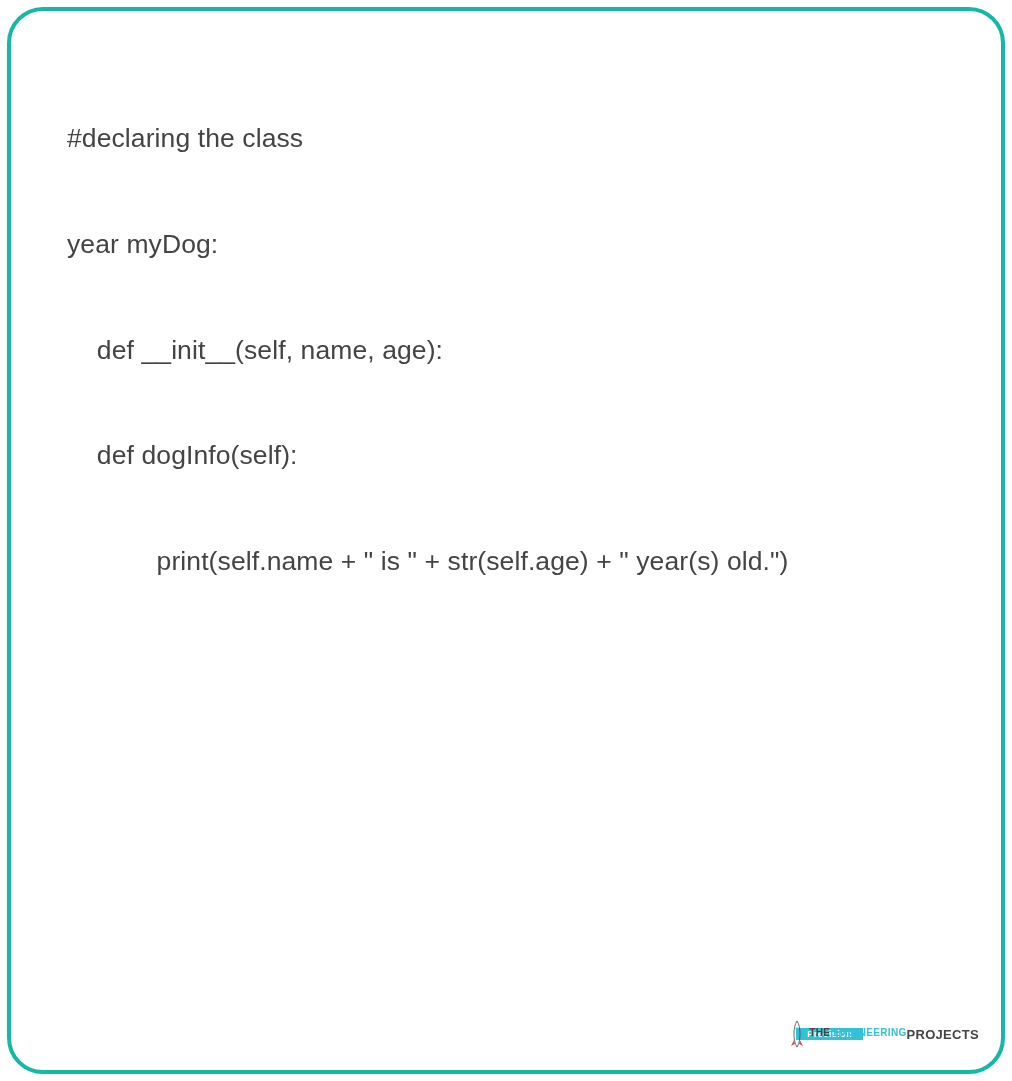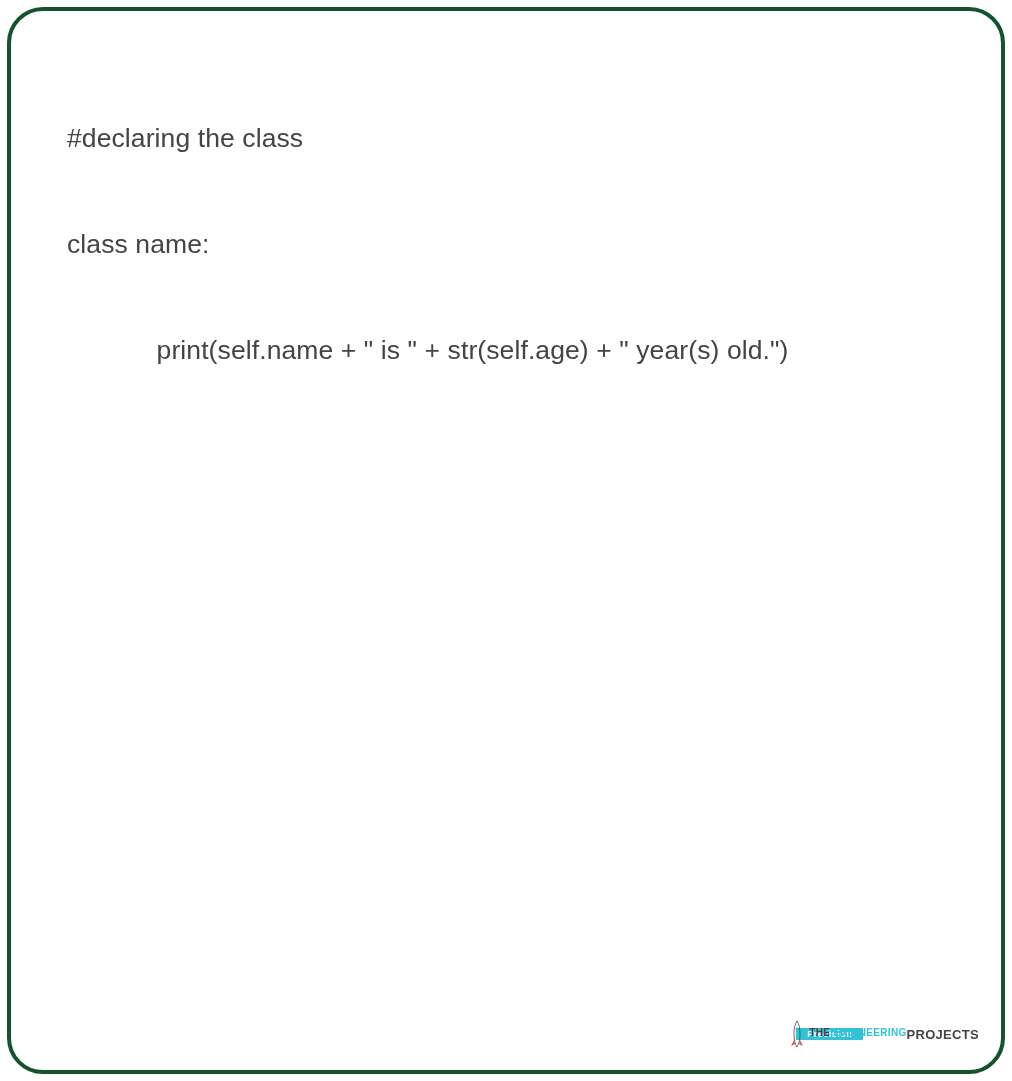"#declaring the class" .card { border: 4px solid #14532d -> 4px solid #14b8a6 }
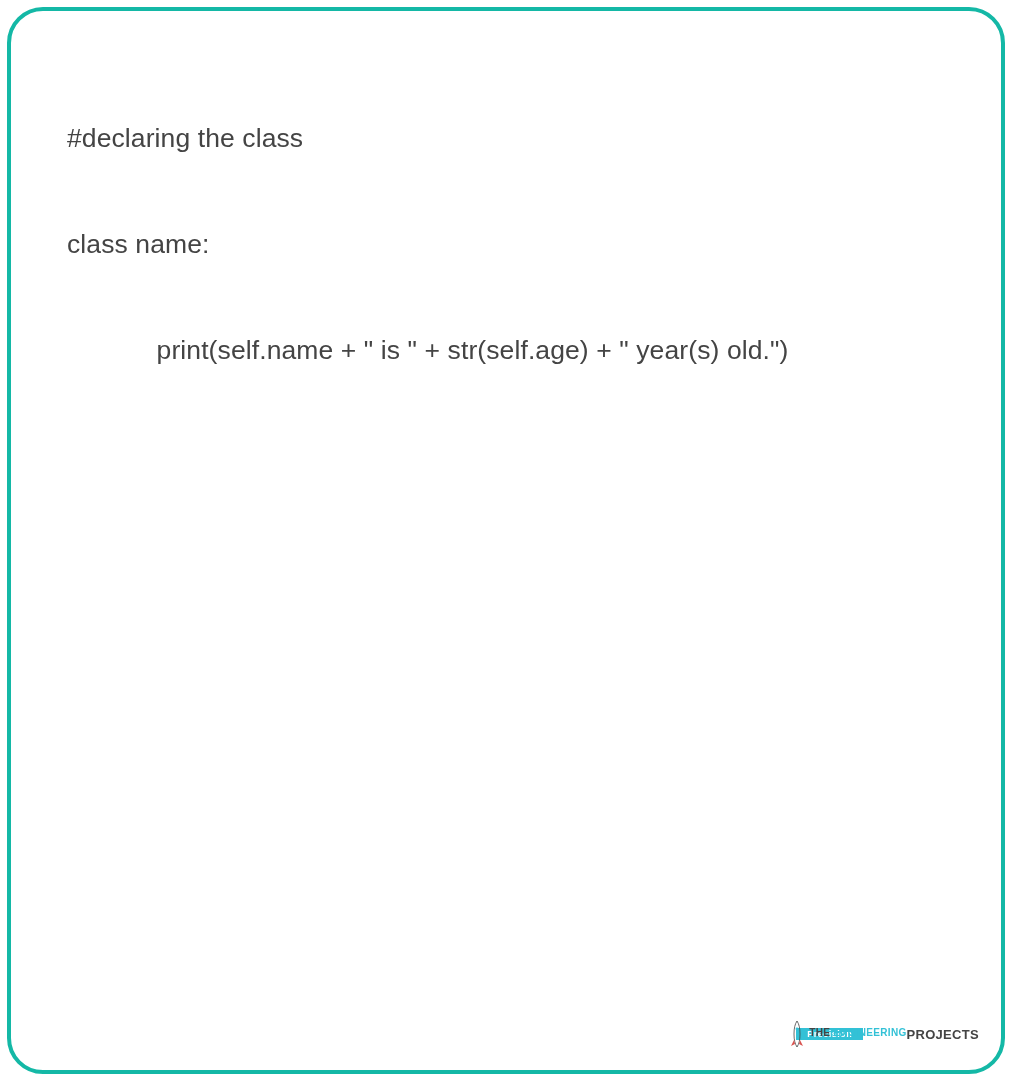"class name:" span.line { text: class name -> year myDog }
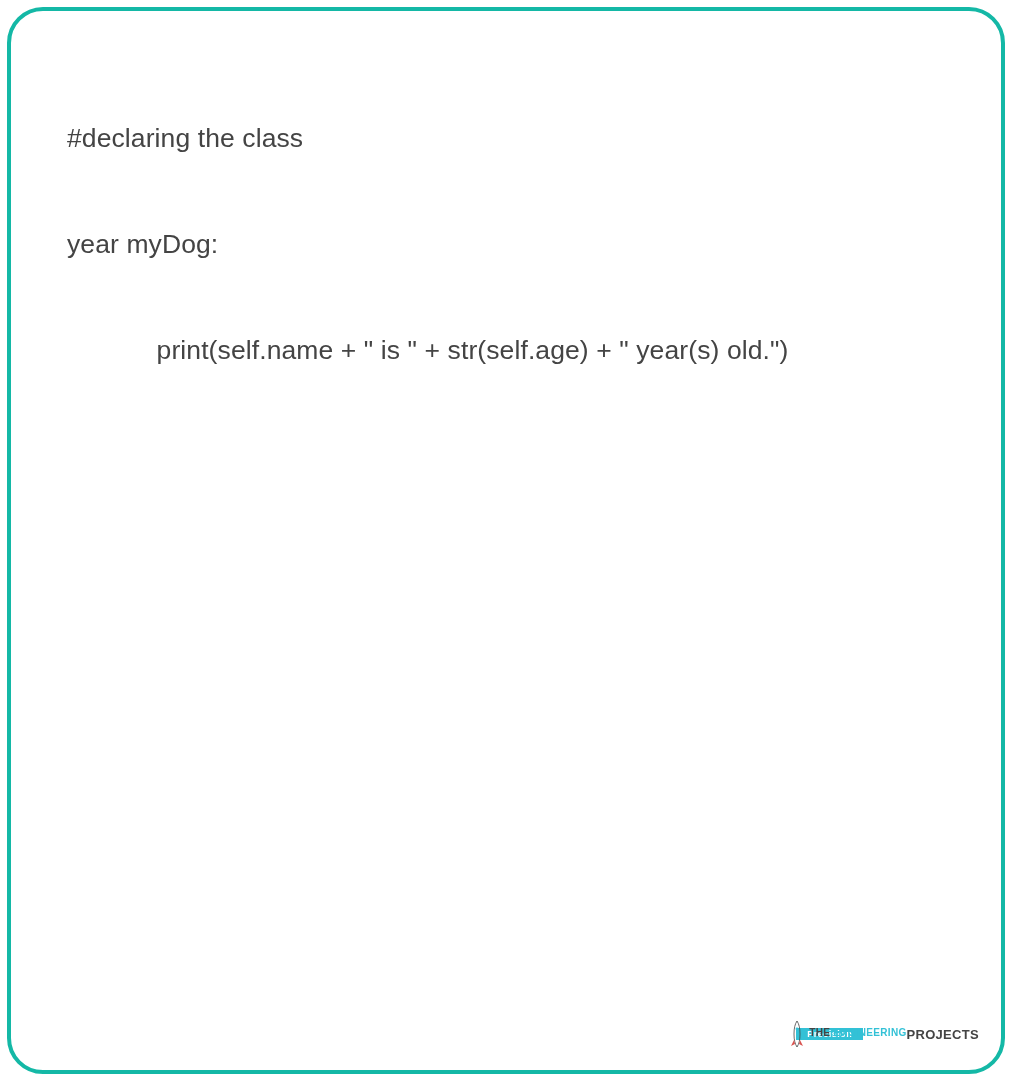"def __init__(self, name, age):" span.line { html: none -> <span> def __init__(self, name, age):</span> }
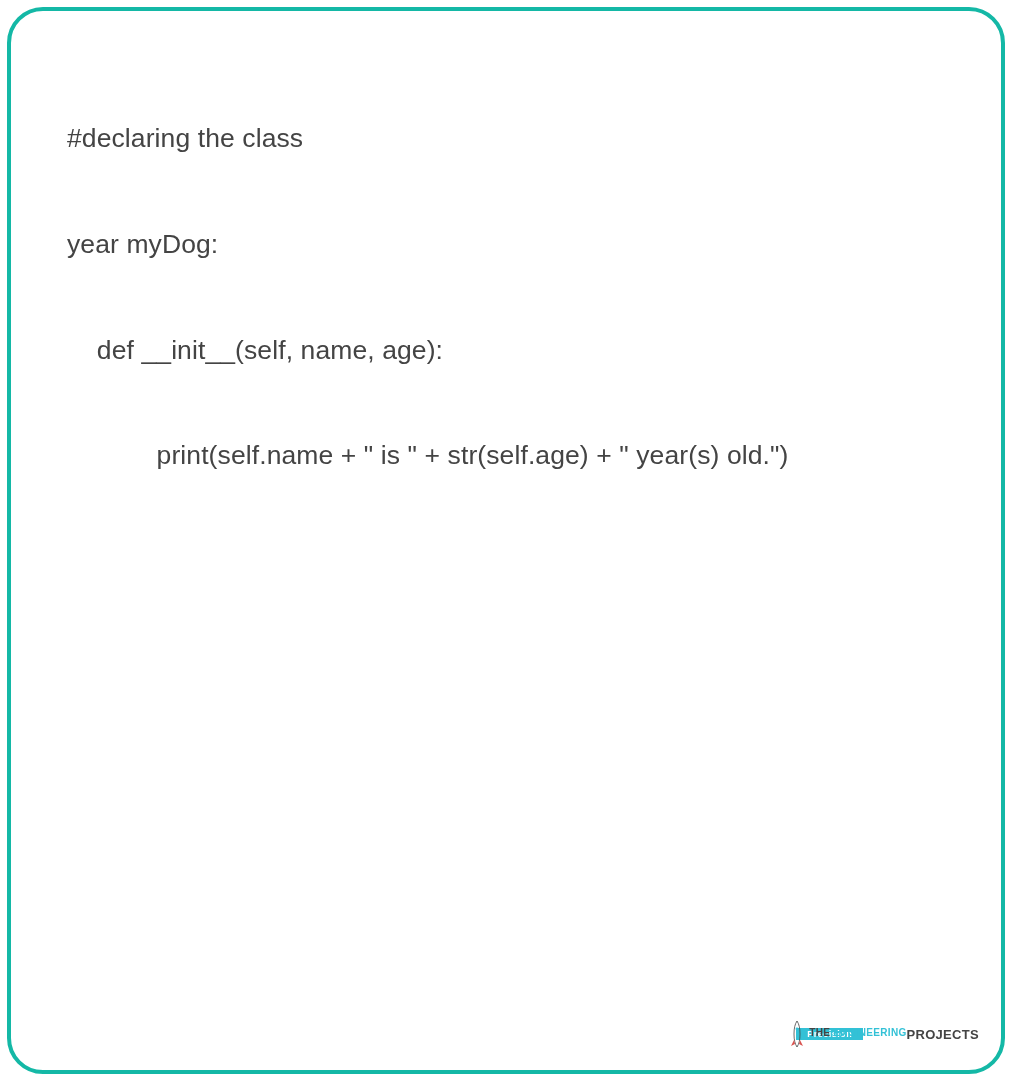"def dogInfo(self):" span.line { html: none -> <span> def dogInfo(self):</span> }
